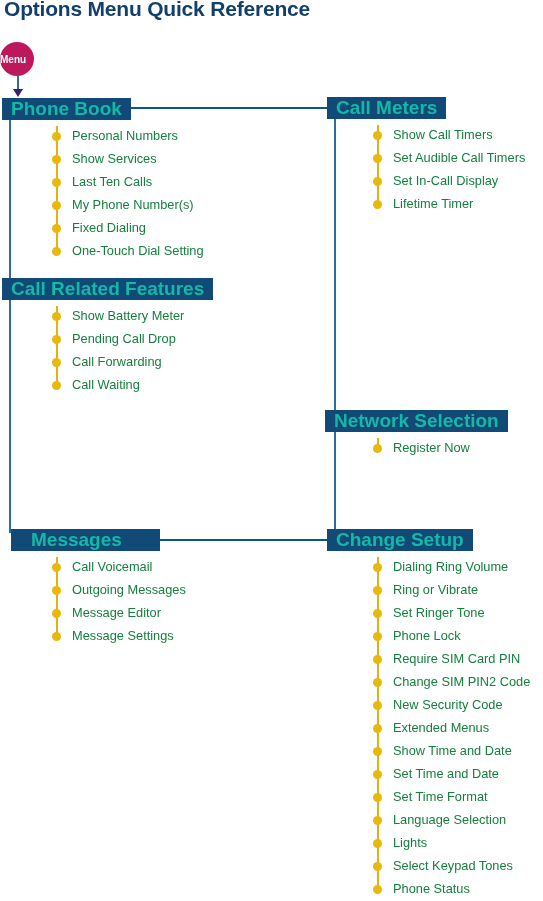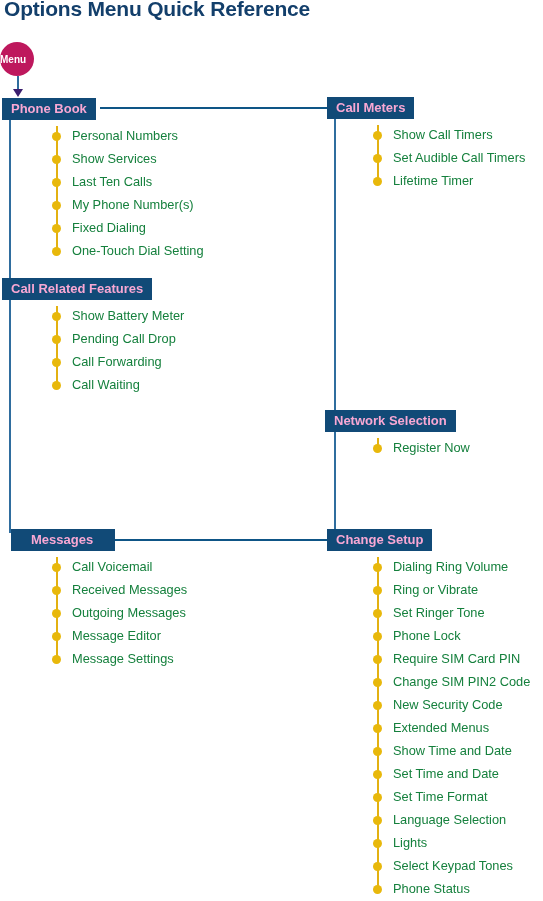"Phone Book" .sec-head { color: #f9a8d4 -> #14b8a6; font-size: 13px -> 19px }
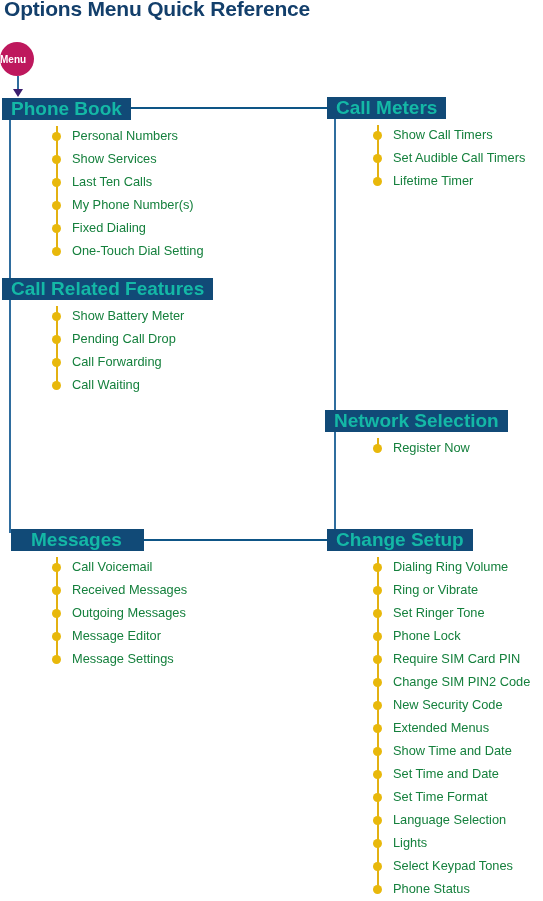"Set In-Call Display" div.item { html: none -> <div> <span></span> <span>Set In-Call Display</span> </div> }
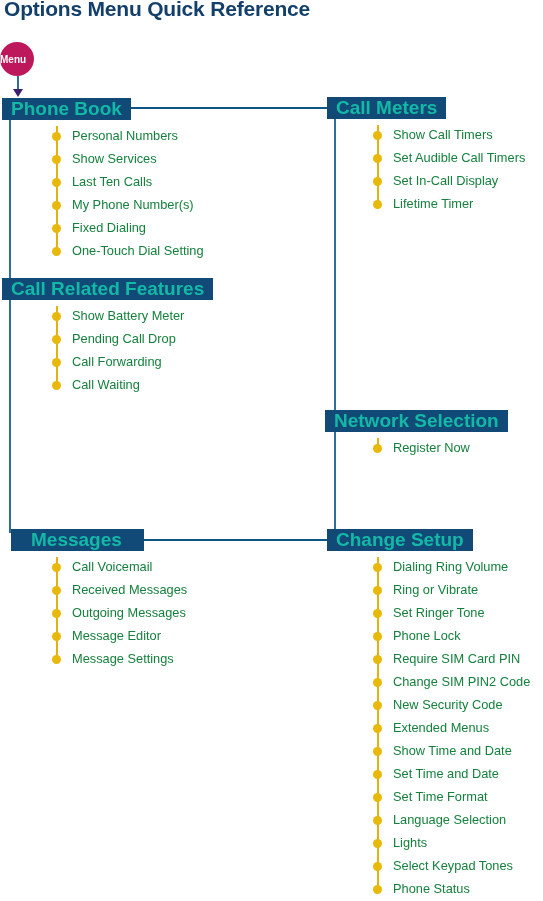"Messages" div.sec-head { padding-right: 22px -> 38px }
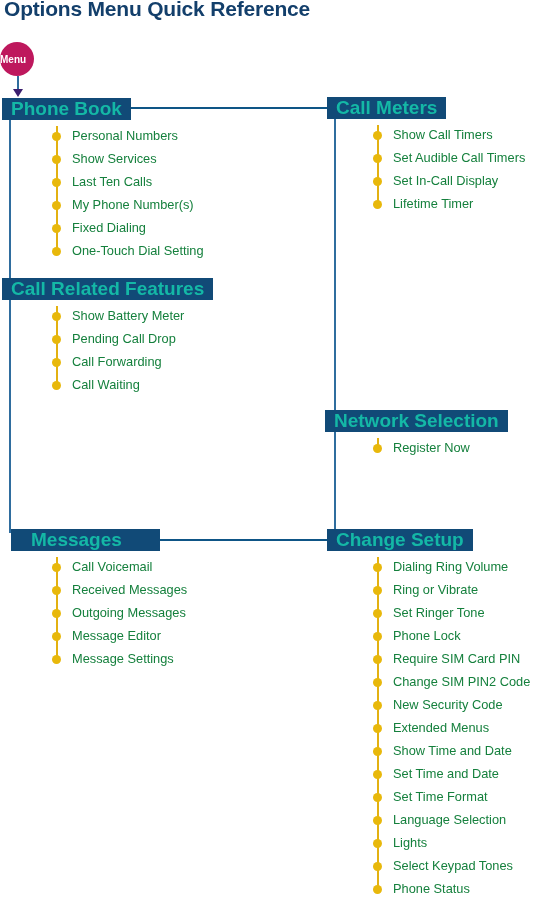"Received Messages" div.item { html: <div> <span></span> <span>Received Messages</span> </div> -> none }
